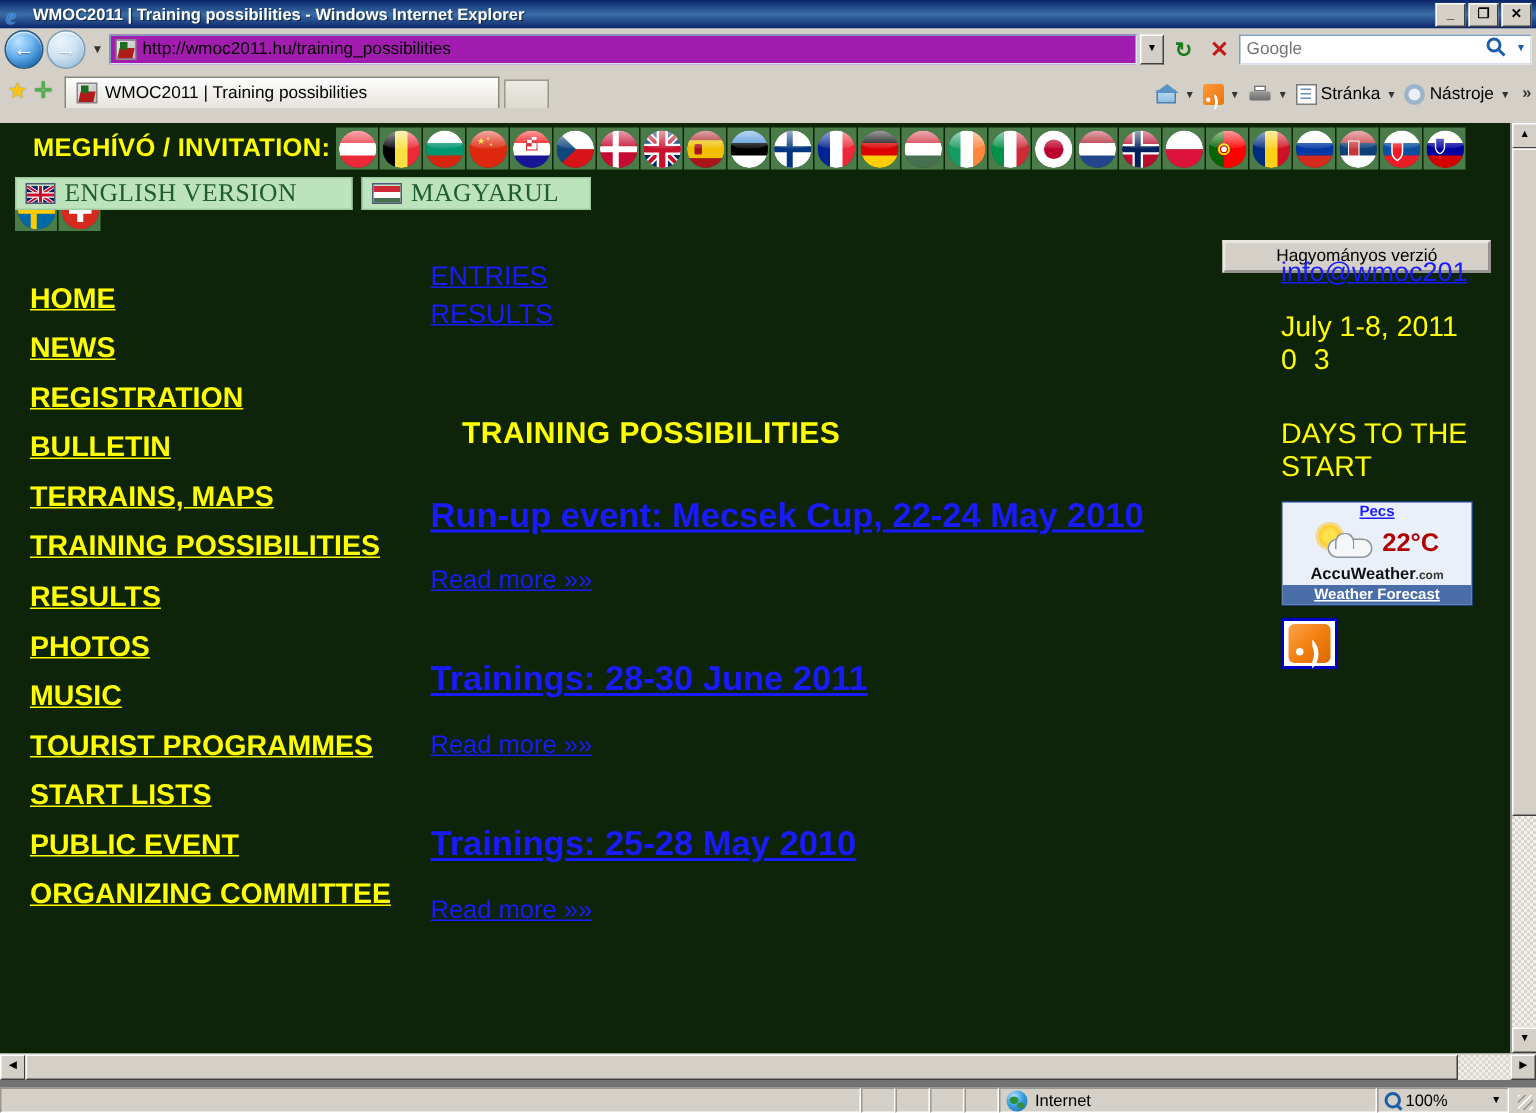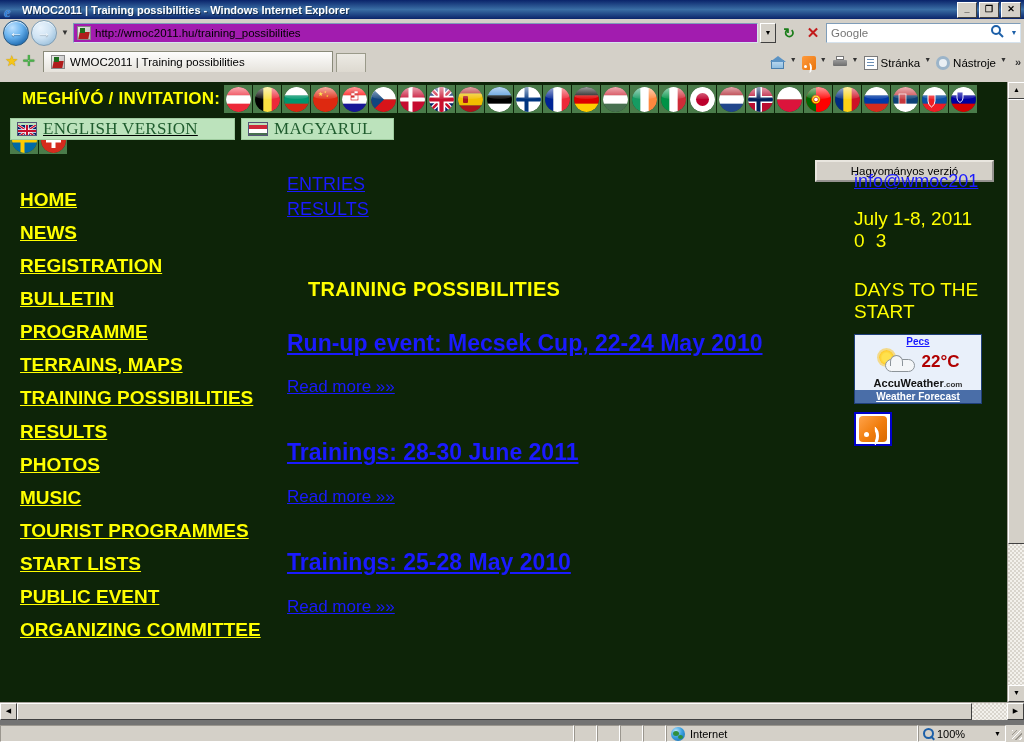"Stránka" .tb-right { align-items: flex-start -> center }
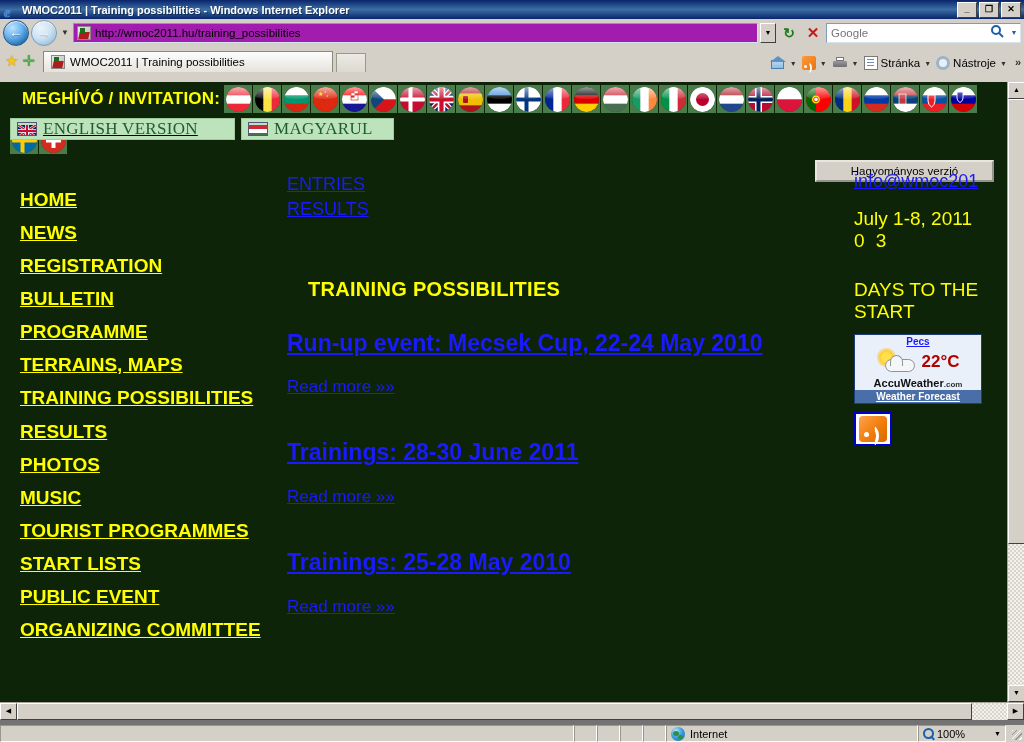"ENGLISH VERSION" div.langbar { text-decoration: underline -> none }
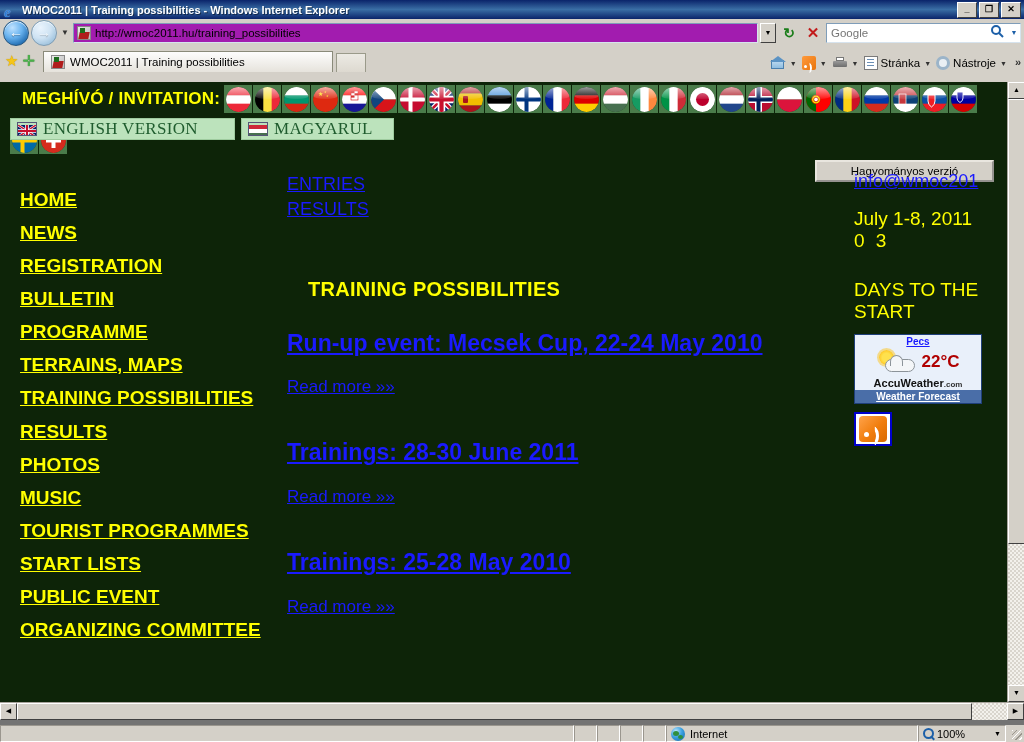"PROGRAMME" a { html: <a>PROGRAMME</a> -> none }
